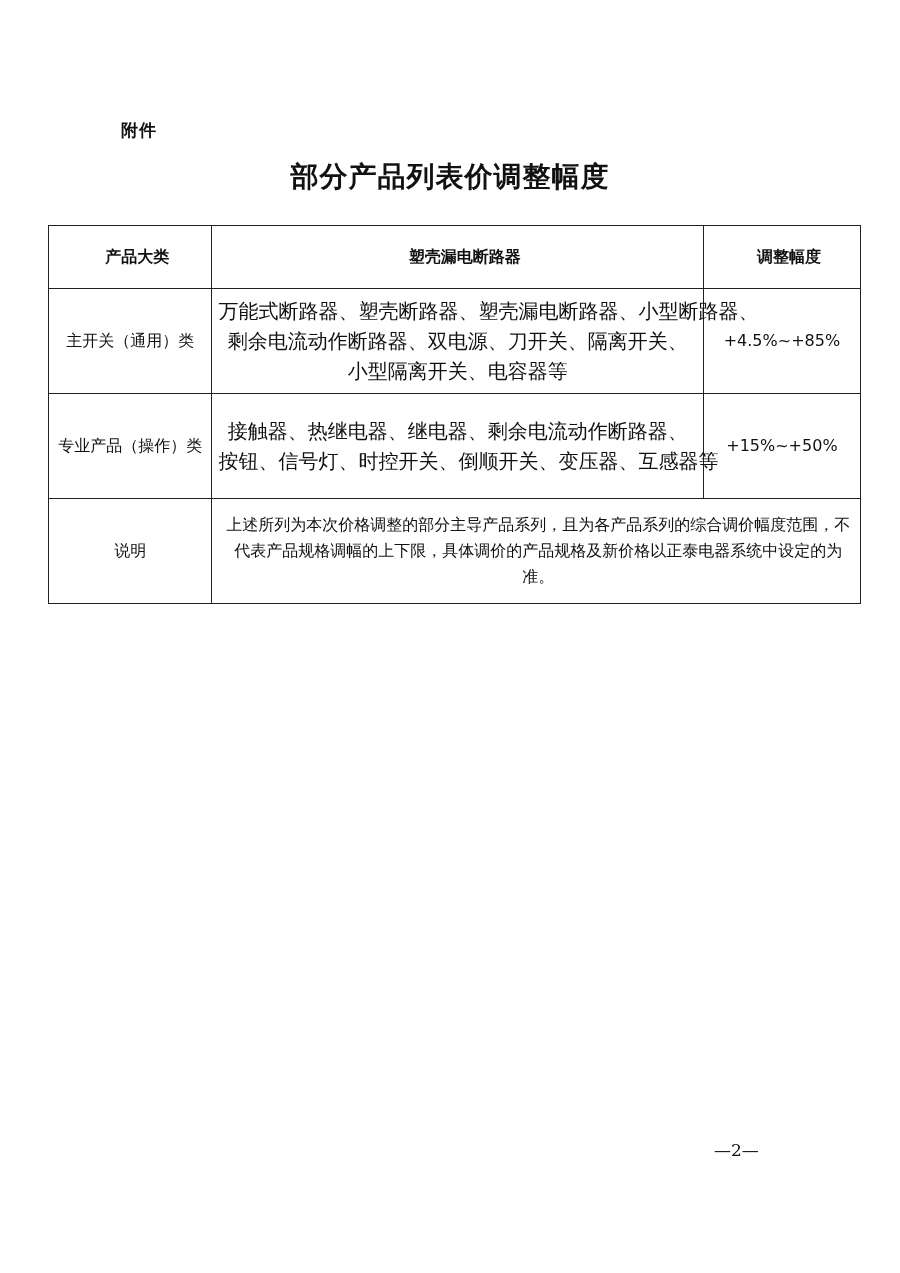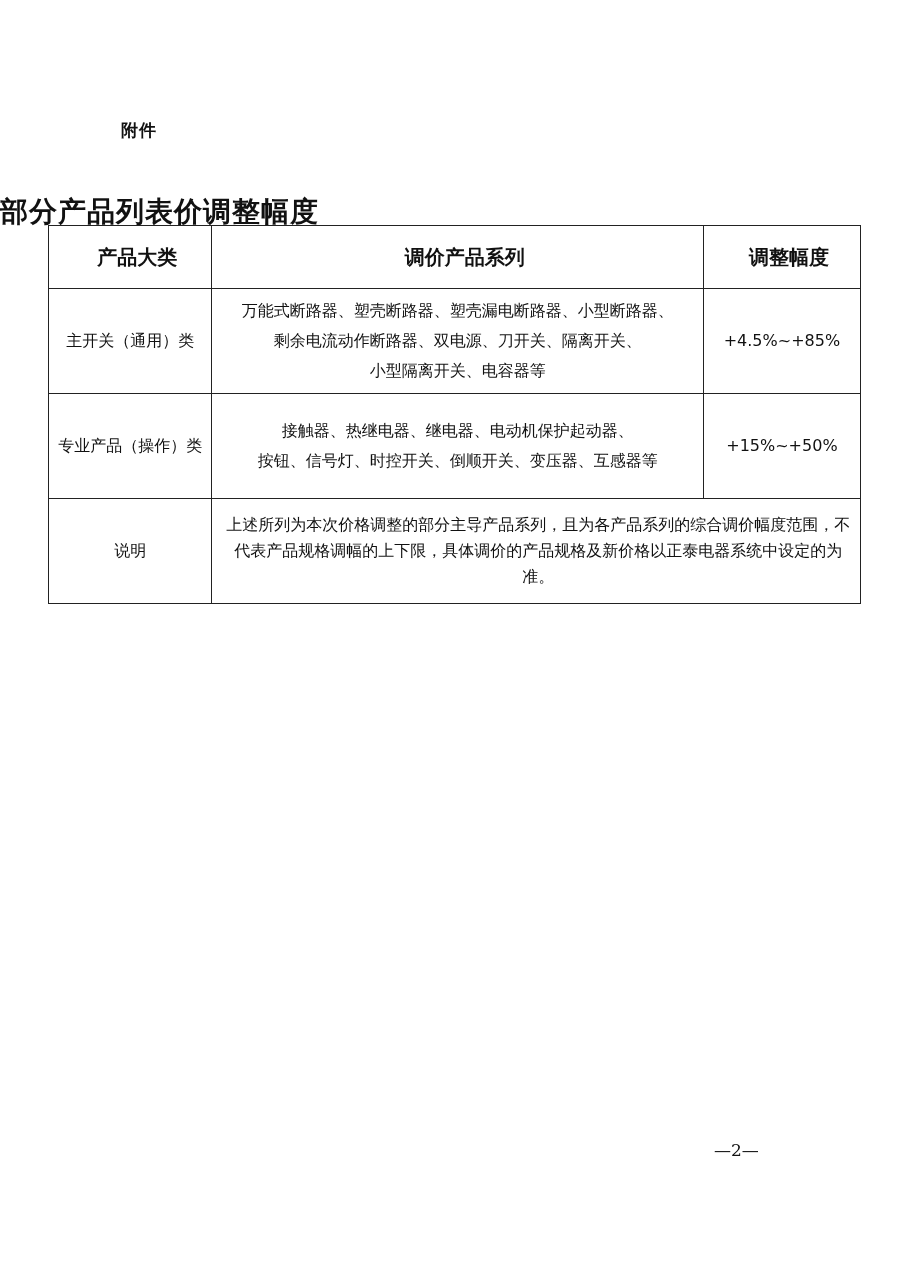"部分产品列表价调整幅度" .doc-title { margin-top: 35px -> none; text-align: none -> center }
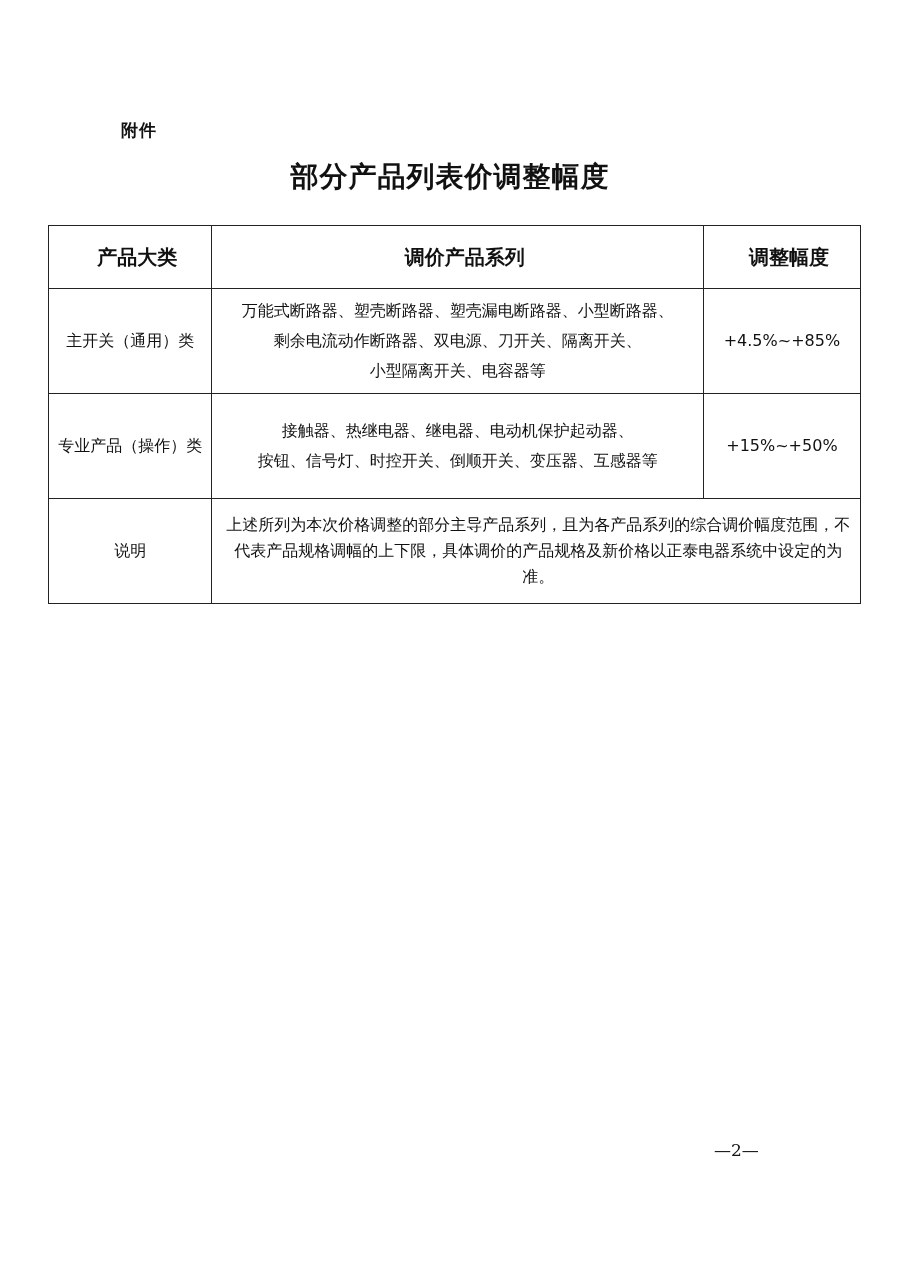"产品大类" .price-table th { font-size: 20px -> 16px }
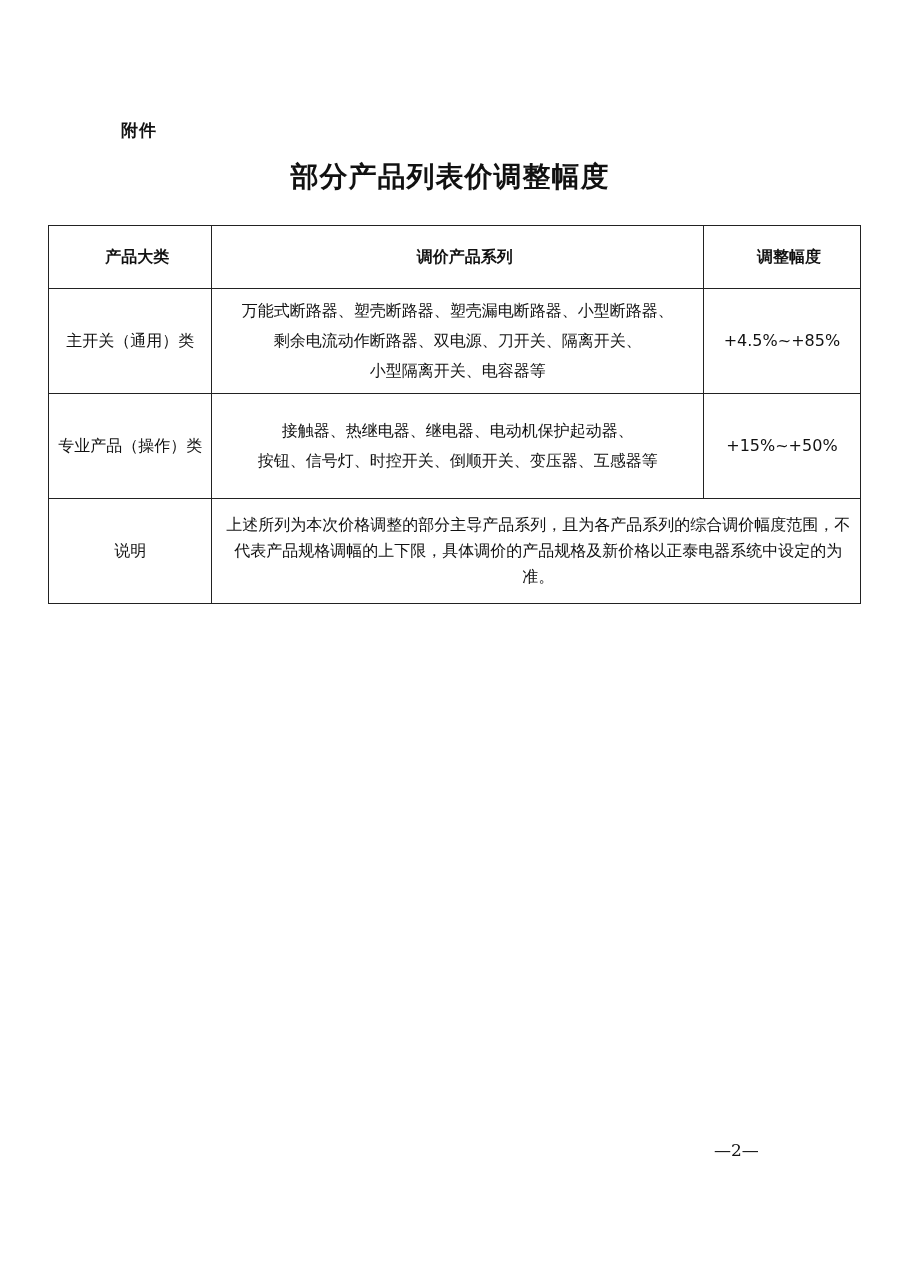"调价产品系列" th { text: 调价产品系列 -> 塑壳漏电断路器 }
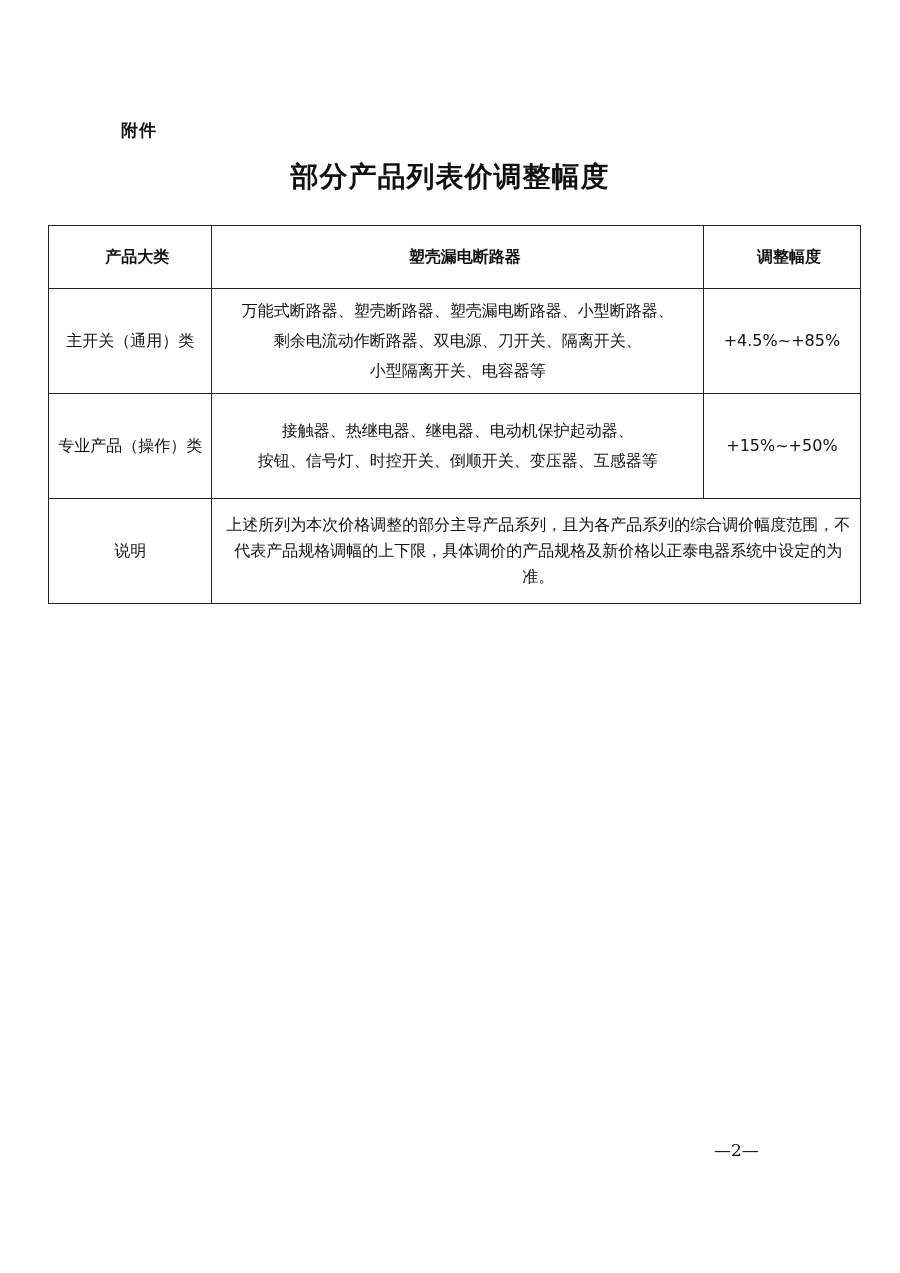"万能式断路器、塑壳断路器、塑壳漏电断路器、小型断路器、" .series-line { font-size: 16px -> 20px }
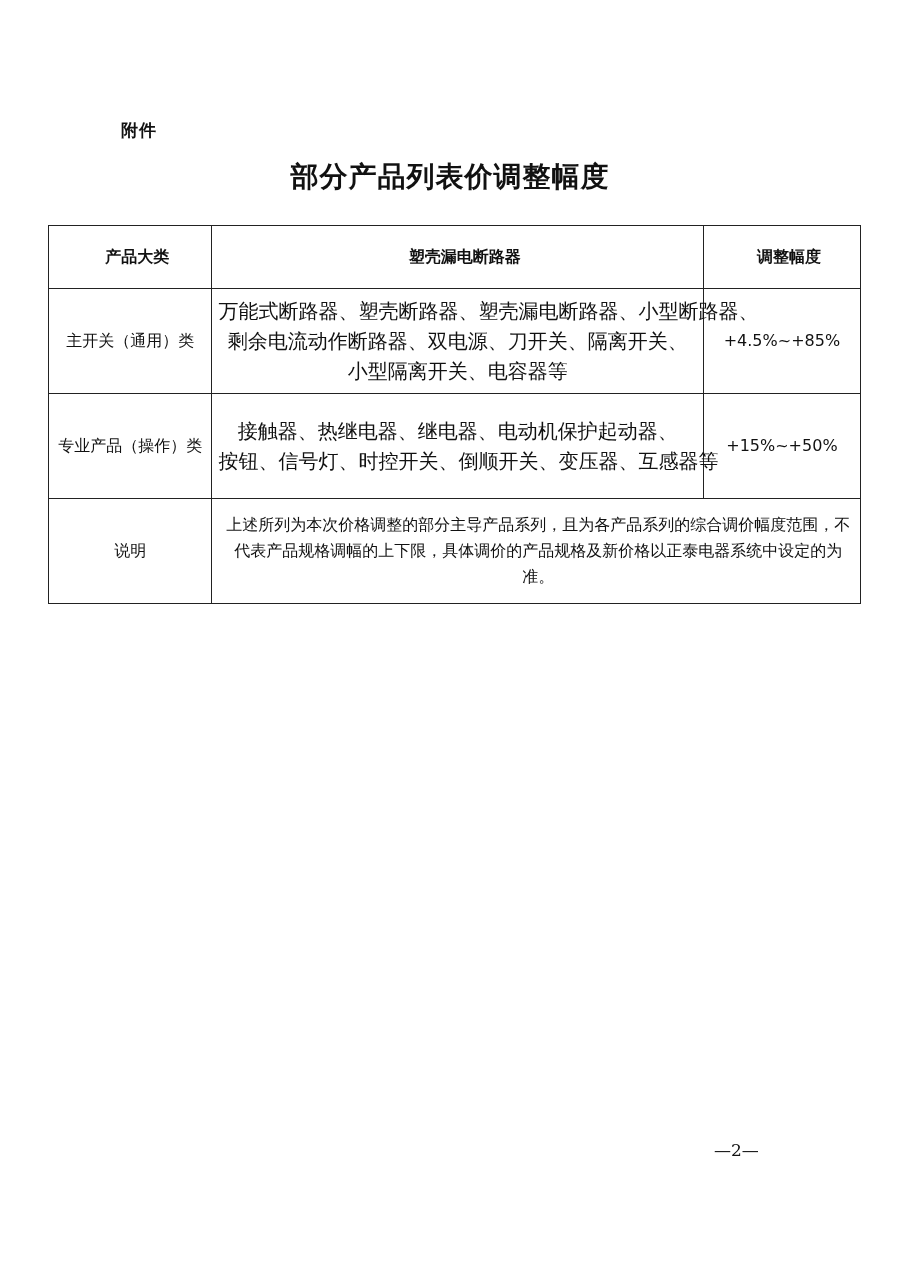"接触器、热继电器、继电器、电动机保护起动器、" span.series-line { text: 电动机保护起动 -> 剩余电流动作断路 }
